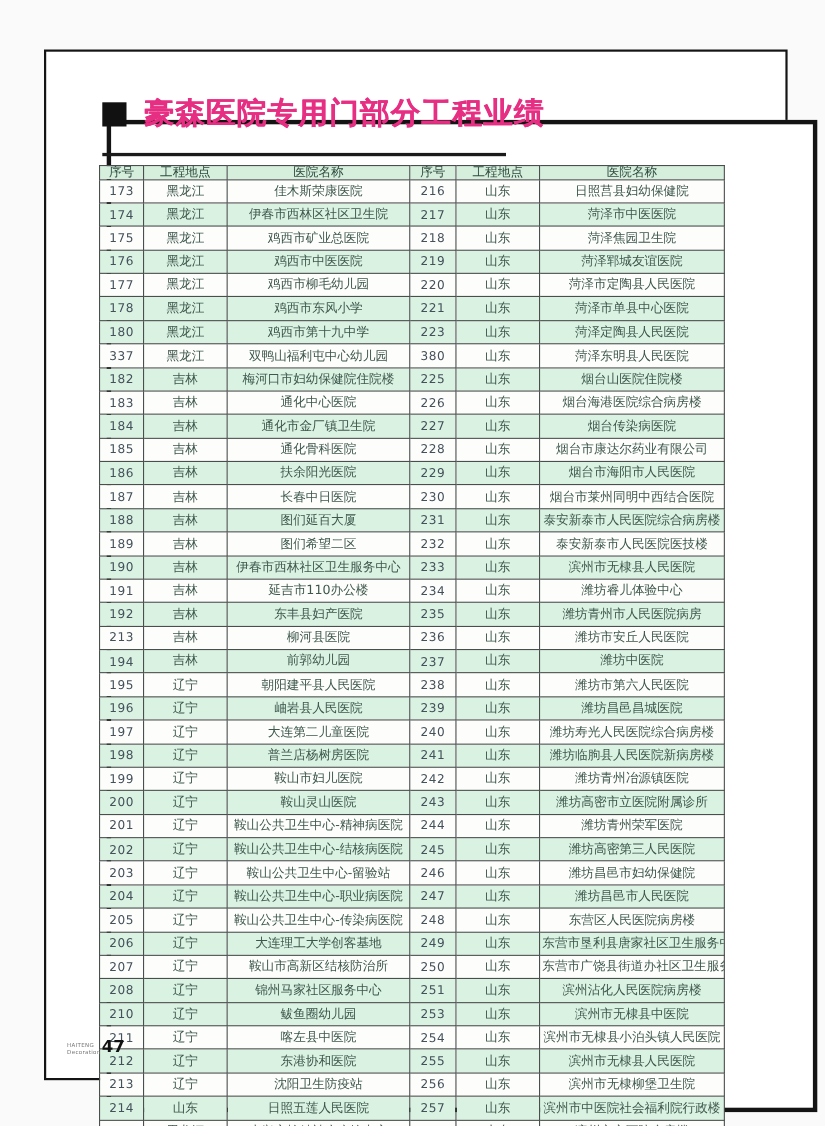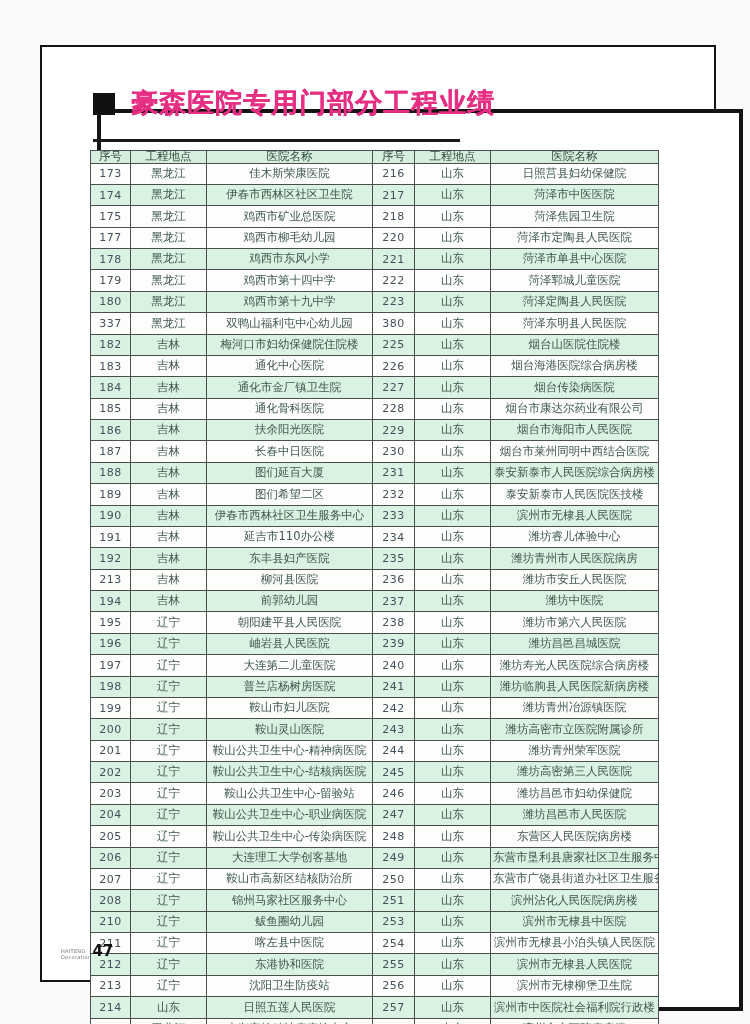"176" tr.alt { html: none -> <tr> <td>176</td> <td>黑龙江</td> <td>鸡西市中医医院</td> <td>219</td> <td>山东</td> <td>菏泽郓城友谊医院</td> </tr> }
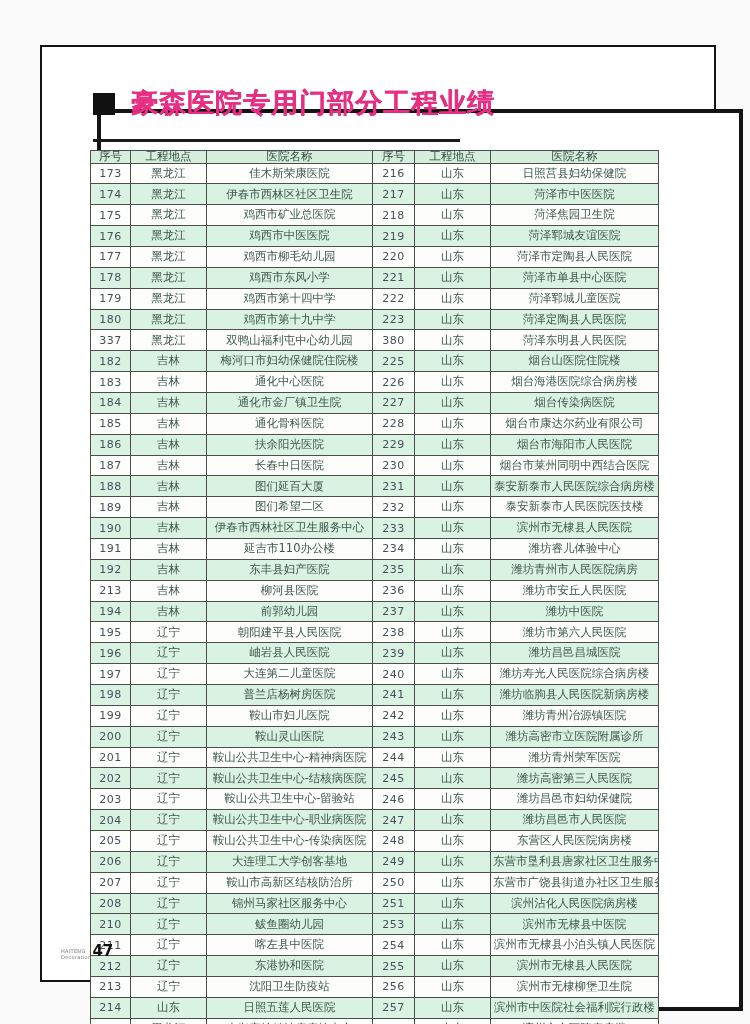"179" tr { html: <tr> <td>179</td> <td>黑龙江</td> <td>鸡西市第十四中学</td> <td>222</td> <td>山东</td> <td>菏泽郓城儿童医院</td> </tr> -> none }
